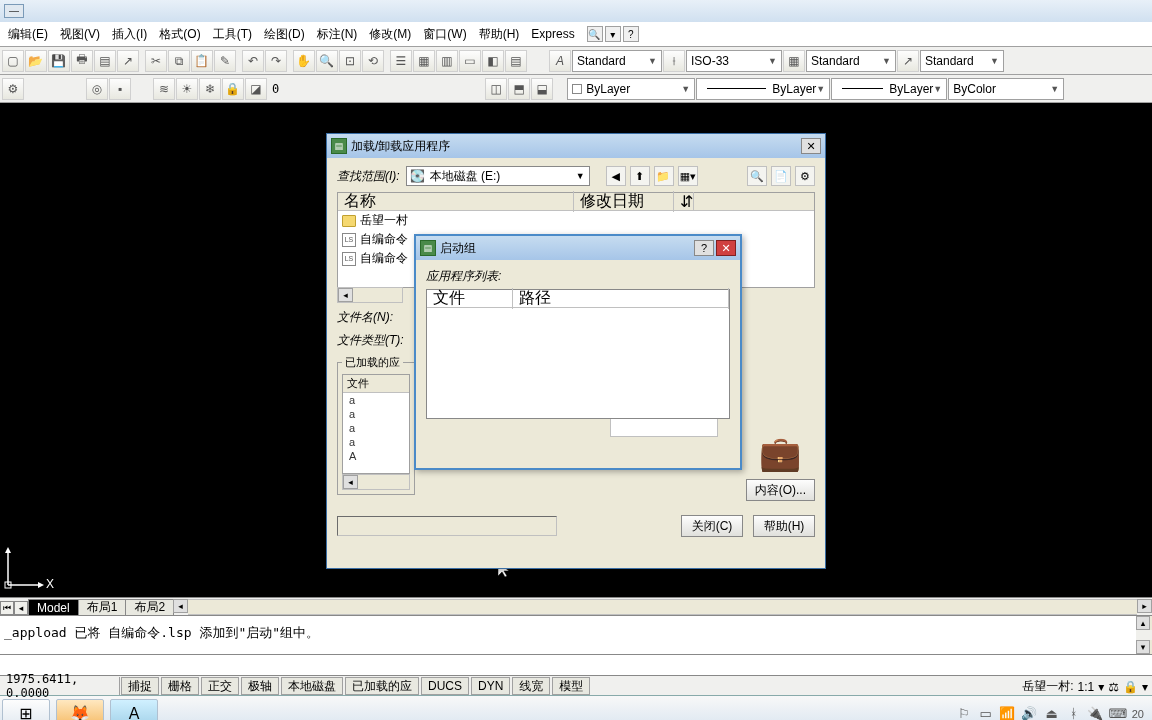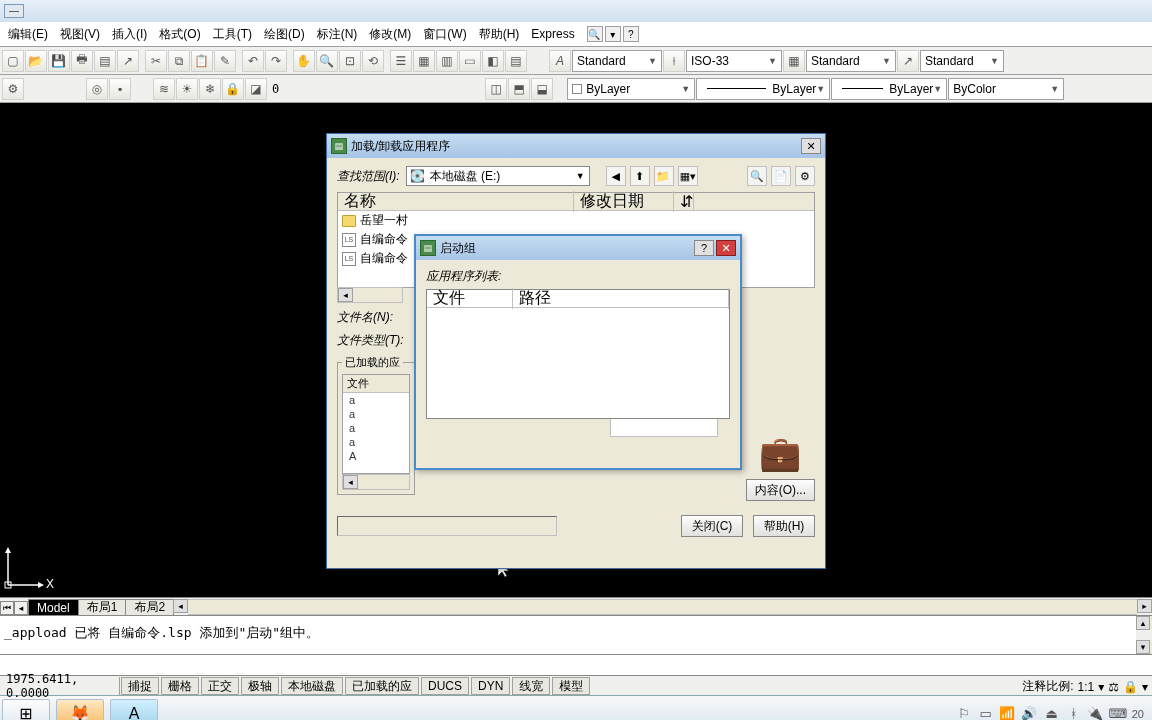"注释比例:" span { text: 注释比例 -> 岳望一村 }
